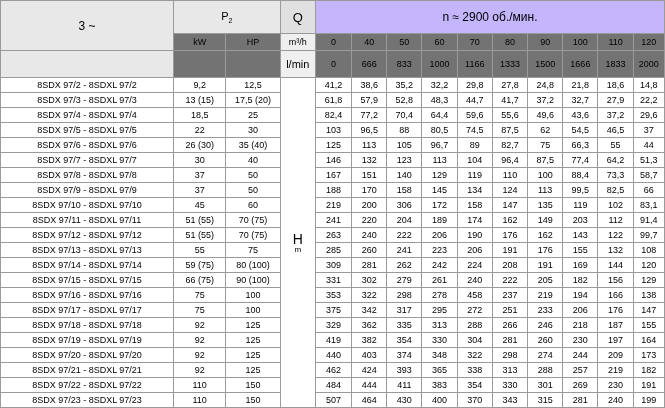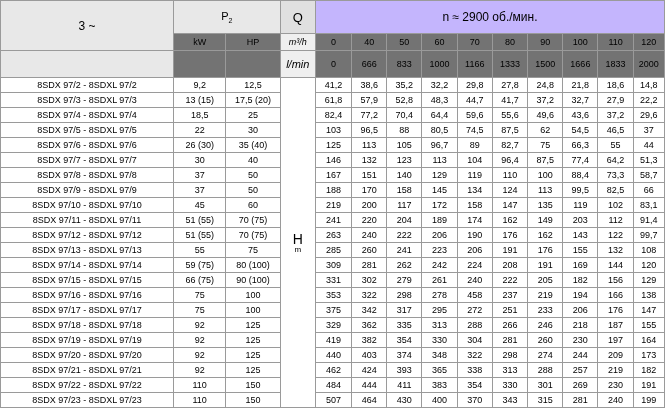"m³/h" .unit-cell { font-style: italic -> none }
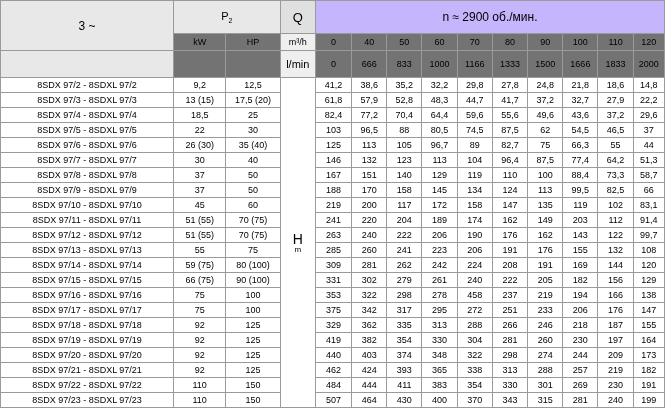"117" td.data-cell { text: 117 -> 306 }
